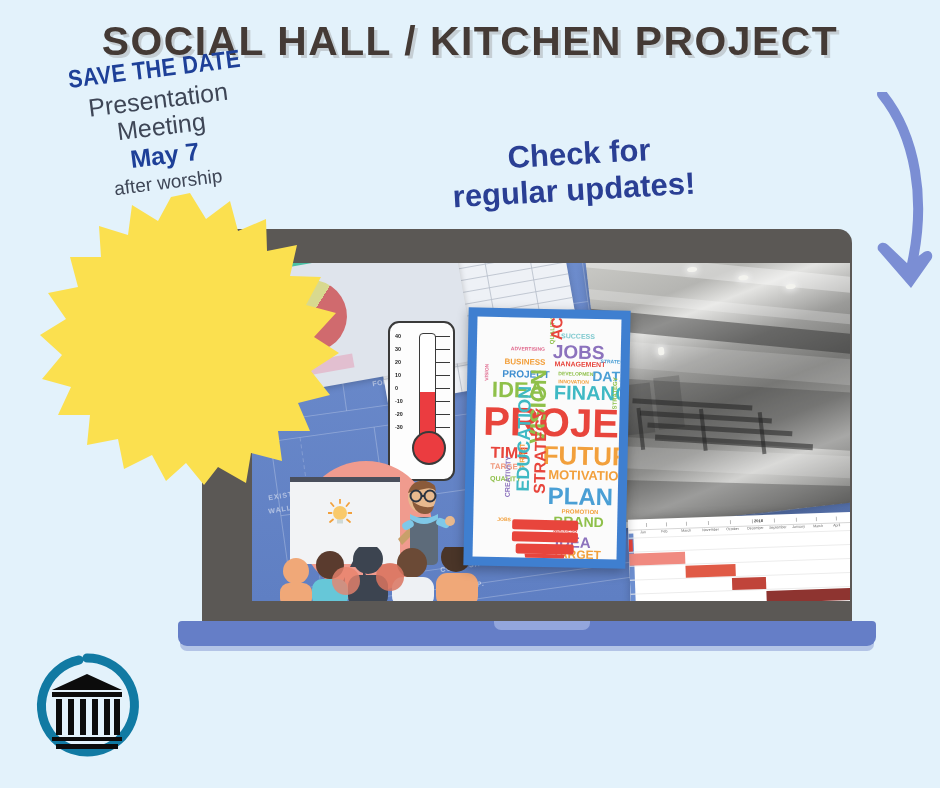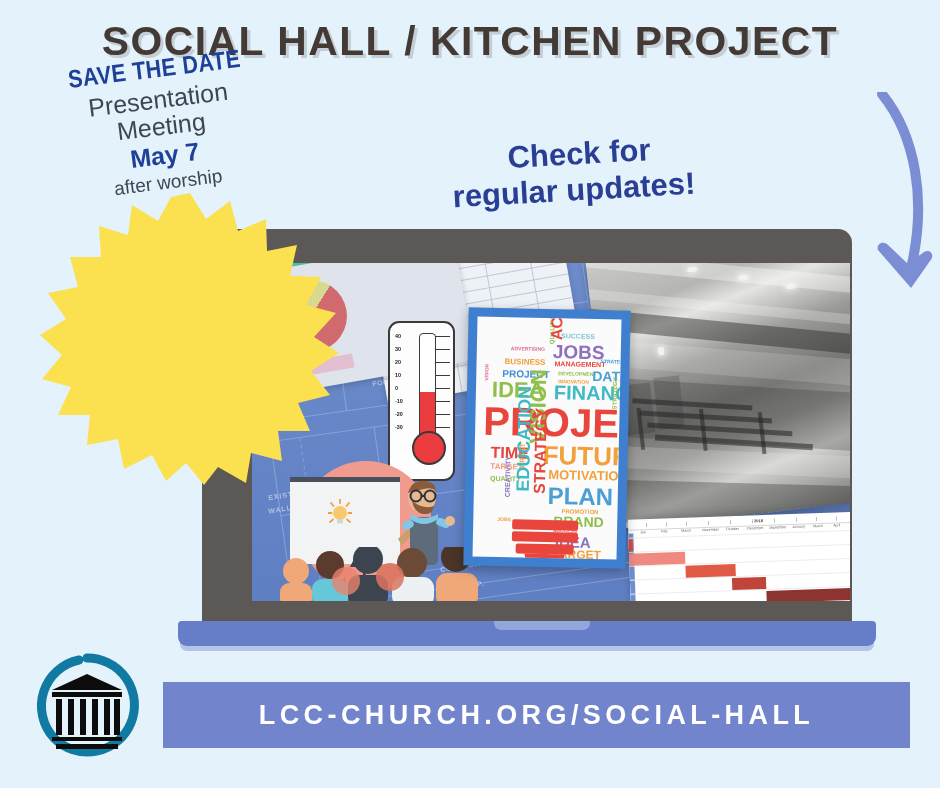"LCC-CHURCH.ORG/SOCIAL-HALL" div.urlbar { html: <div> <span>LCC-CHURCH.ORG/SOCIAL-HALL</span> </div> -> none }
